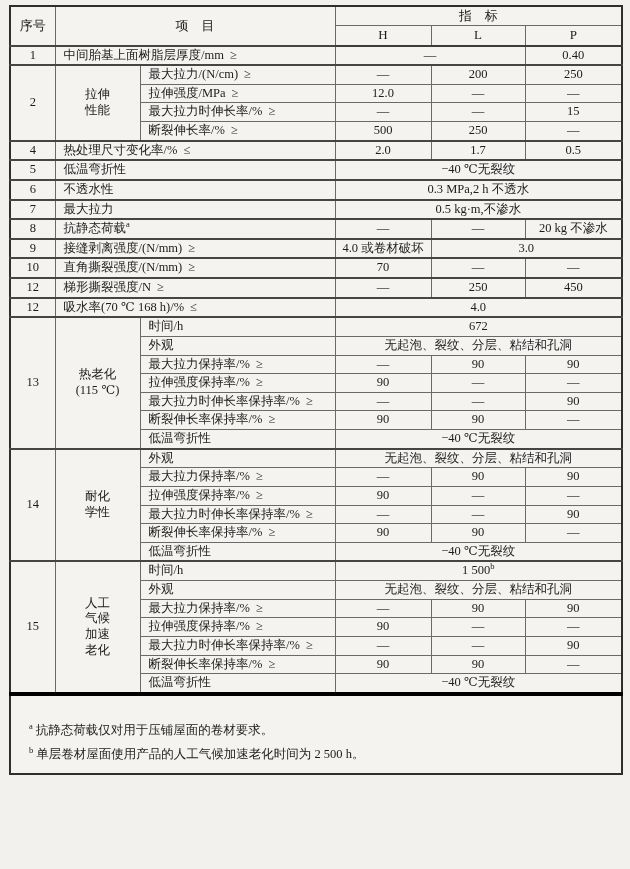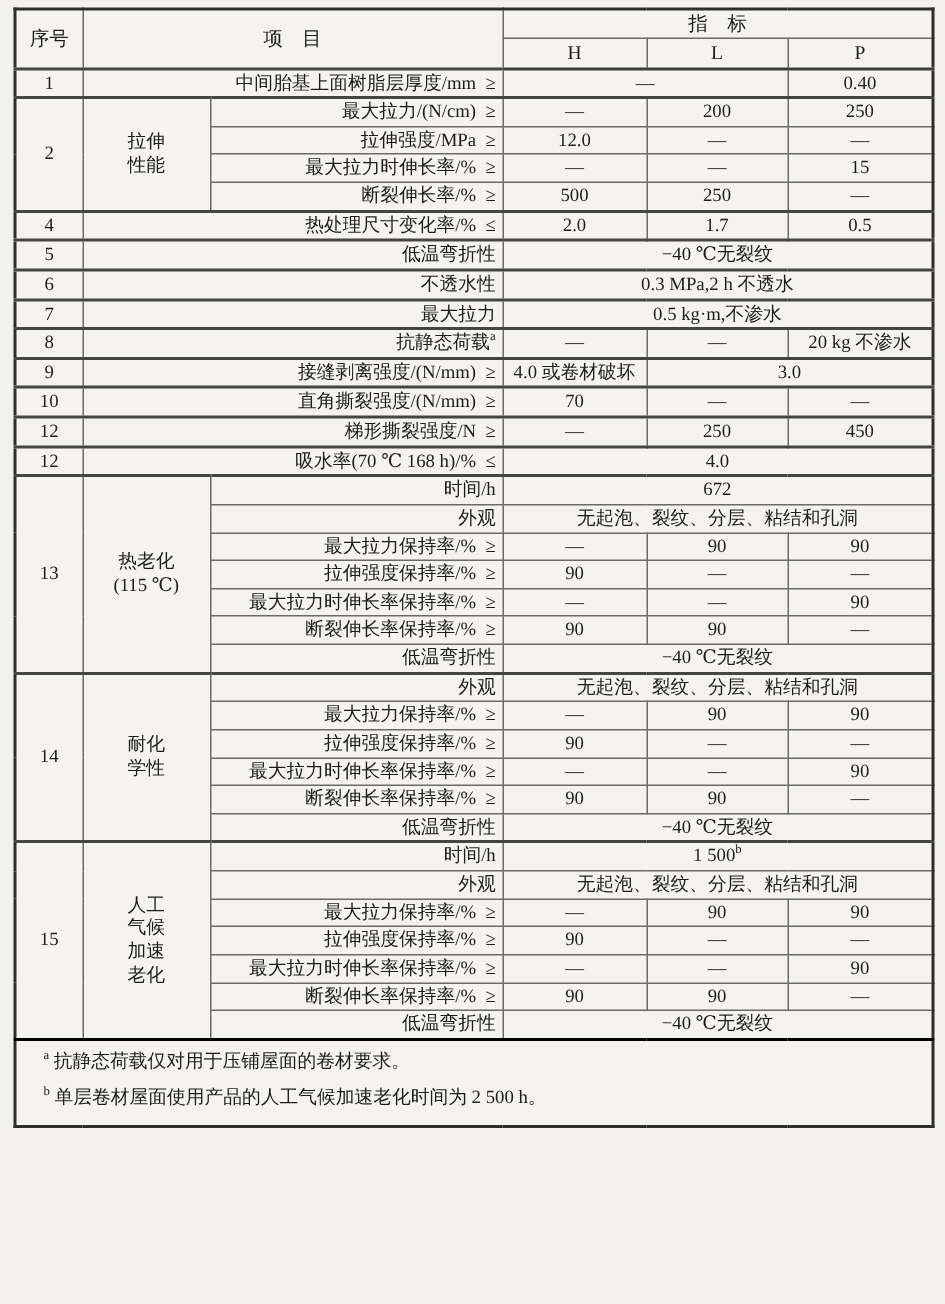"中间胎基上面树脂层厚度/mm ≥" td.left { text-align: right -> left }
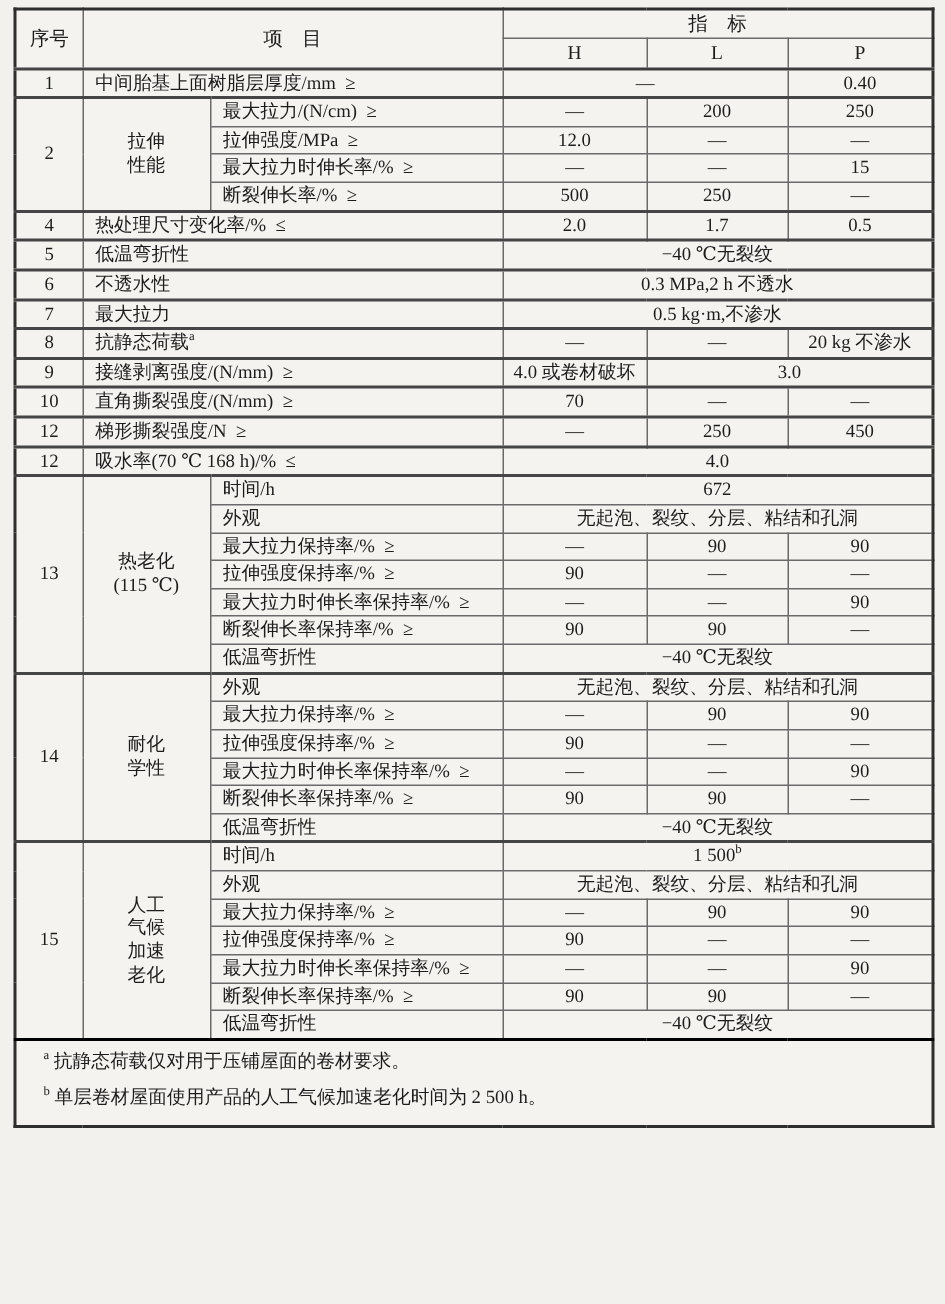"a 抗静态荷载仅对用于压铺屋面的卷材要求。" tr.footnotes td { border-top: 2px solid #000000 -> 4px solid #000000; padding: 1px 10px 6px 18px -> 22px 10px 6px 18px }
